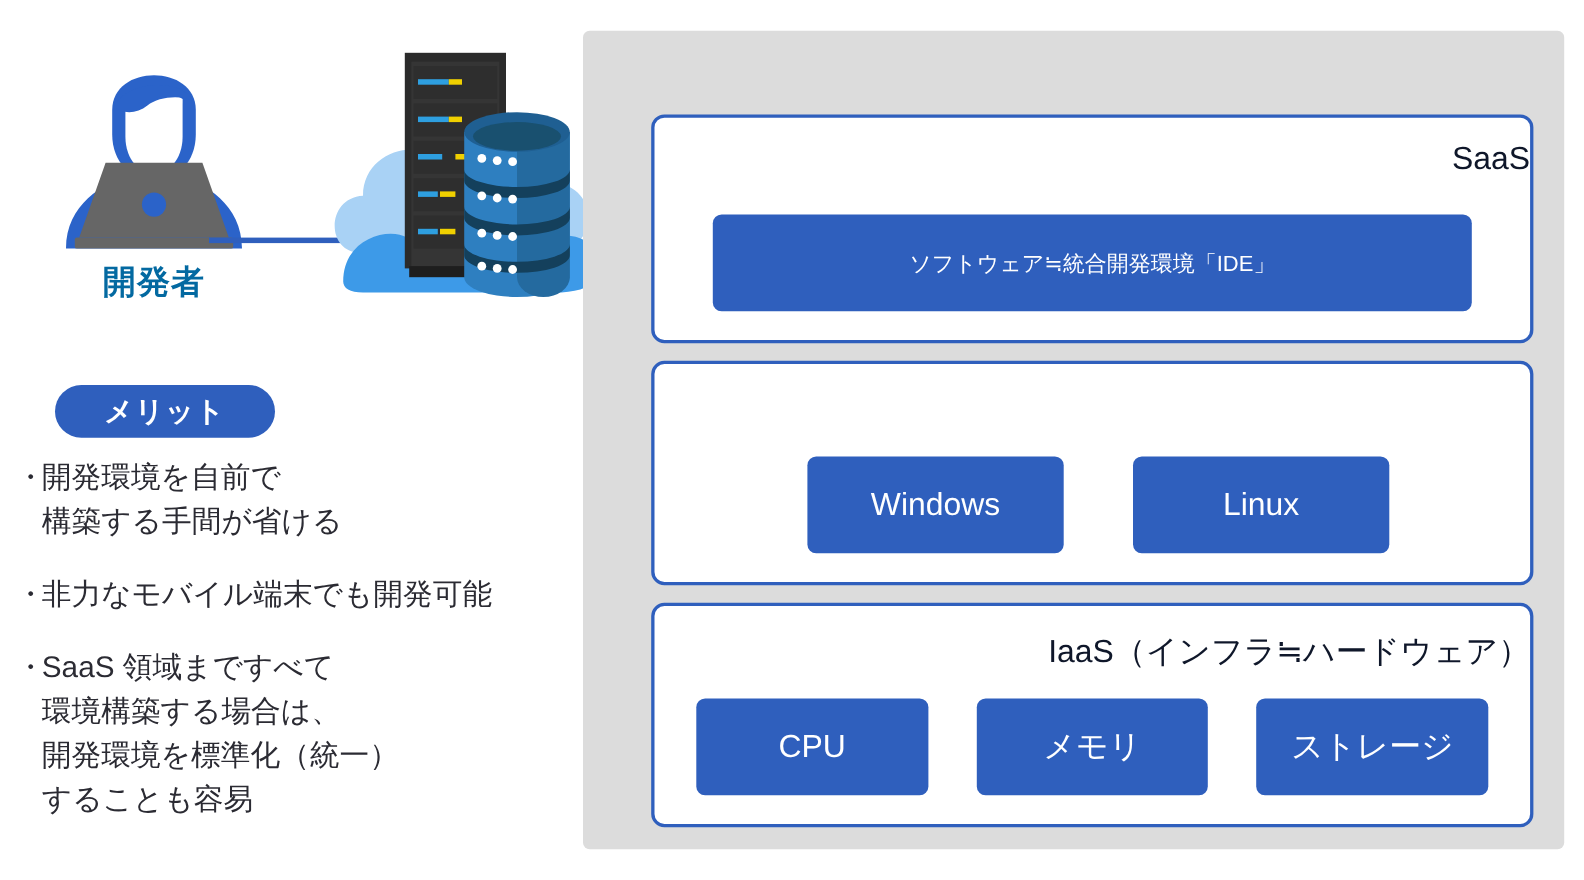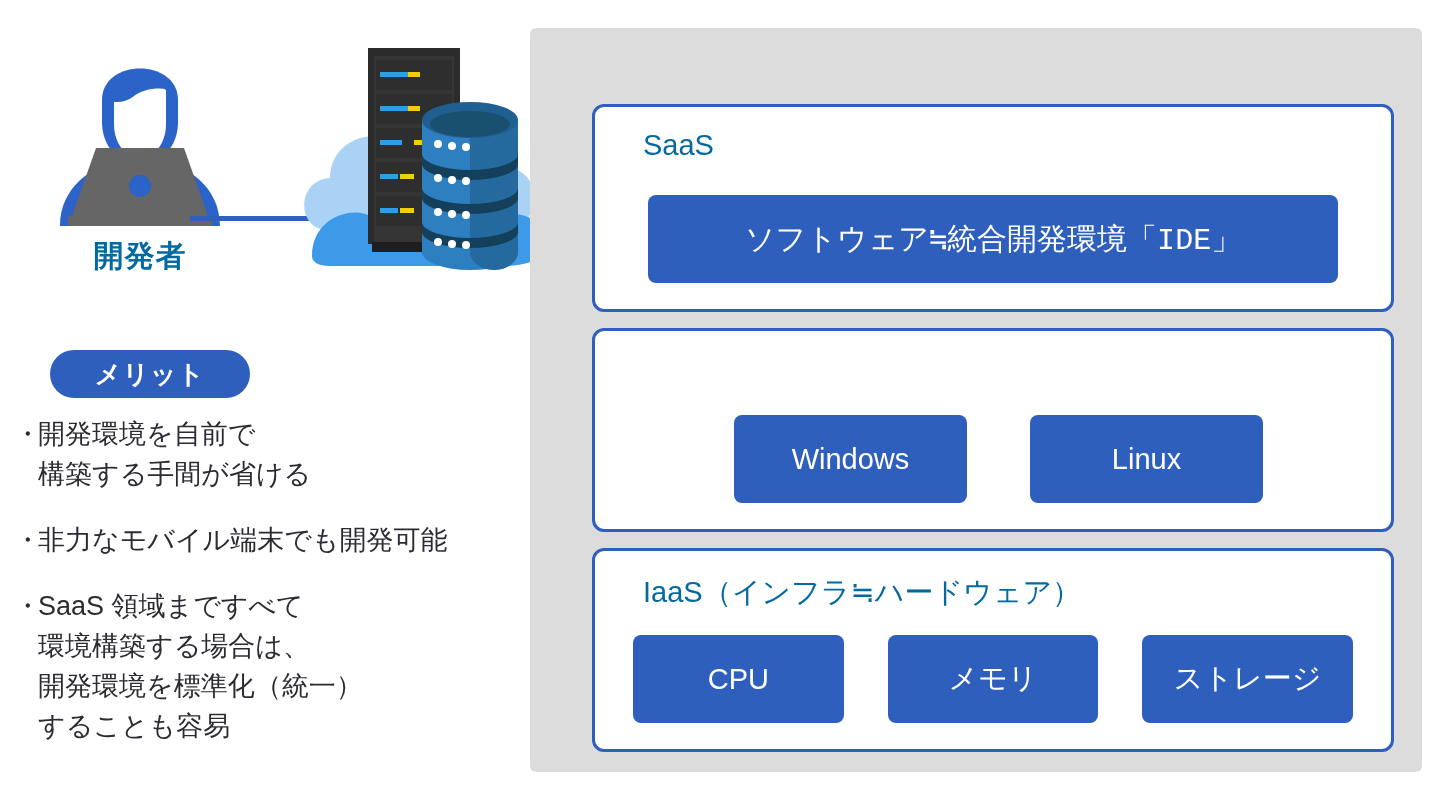"SaaS" .layer-title { color: #0369a1 -> #0f172a; margin-left: 48px -> none; text-align: left -> right }
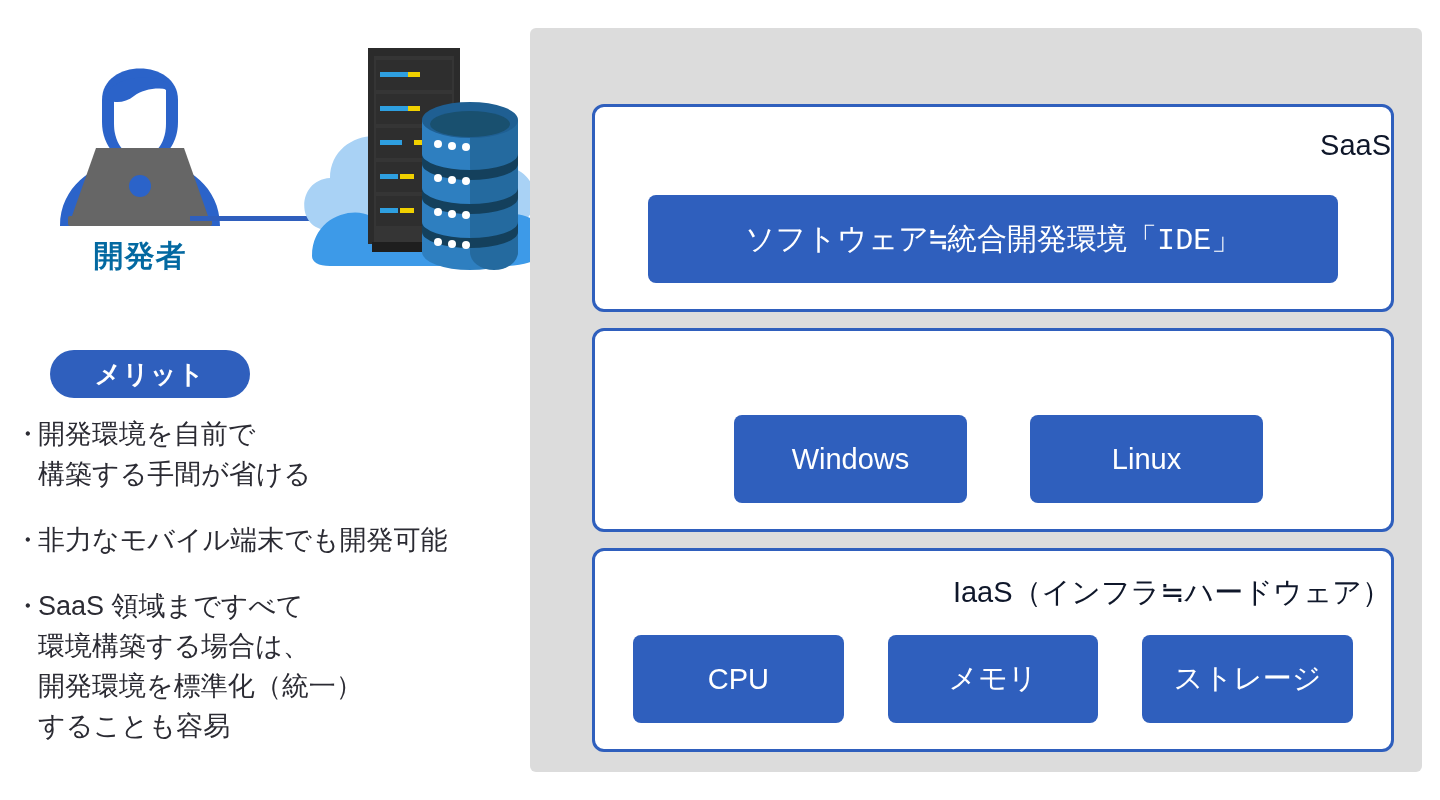"ソフトウェア≒統合開発環境「IDE」" #layer-saas .layer-chip { font-family: Liberation Mono, monospace -> none; font-size: 30px -> 20px }
